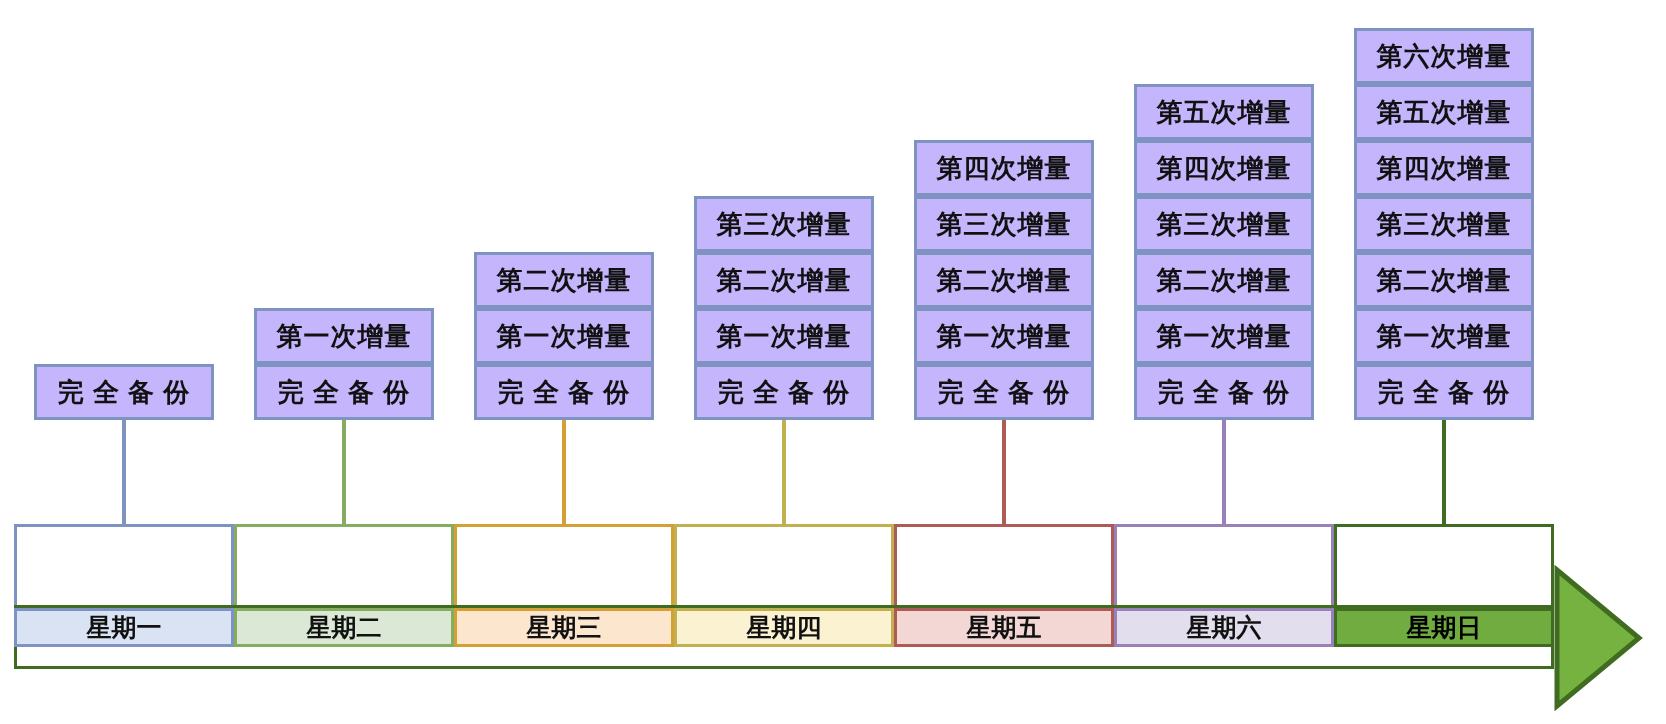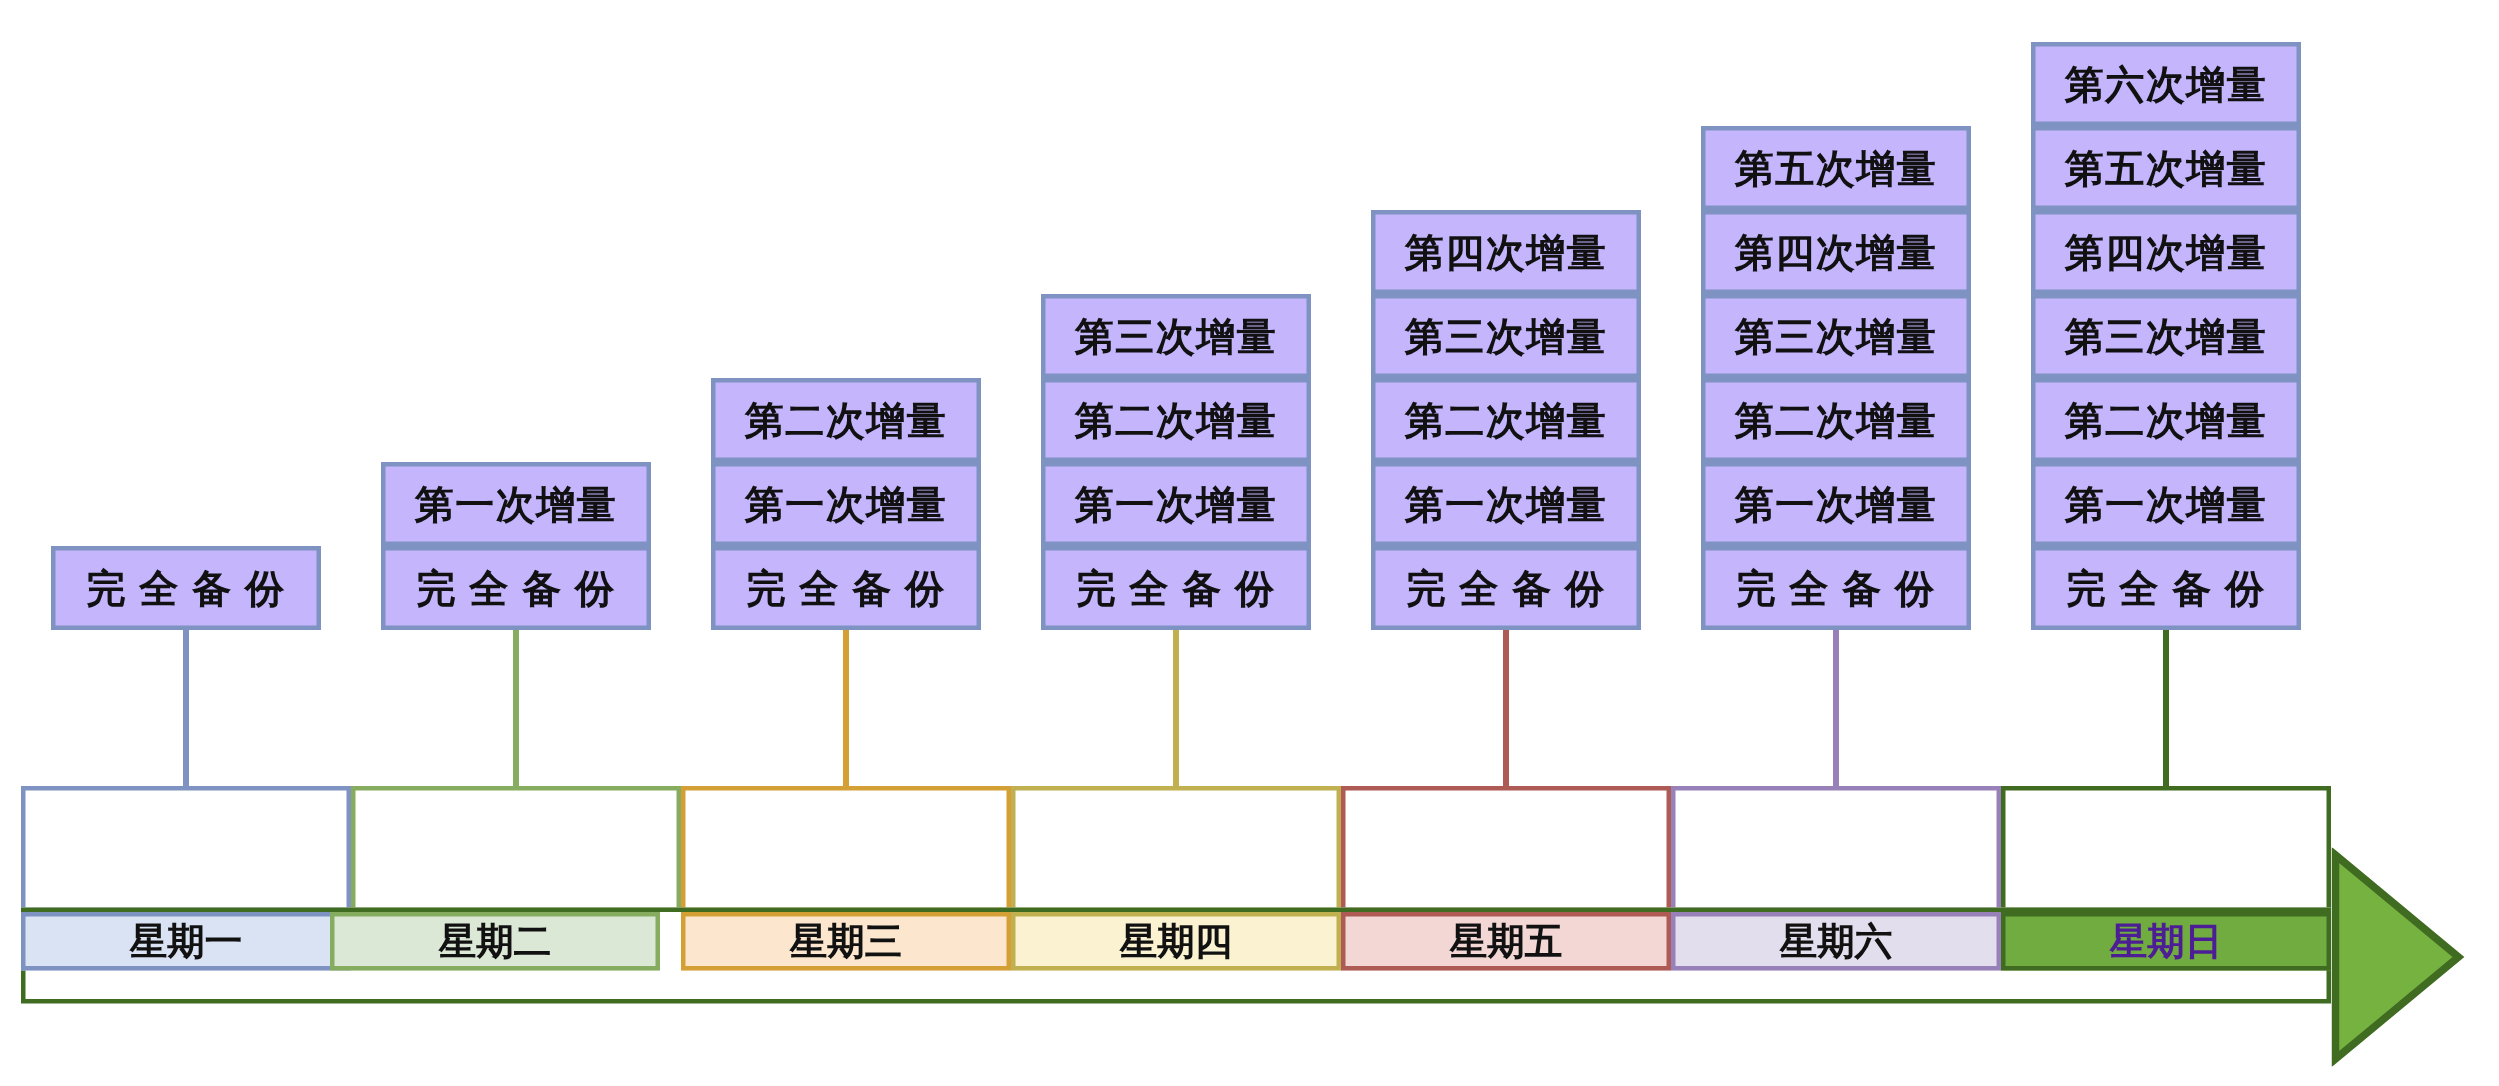"星期二" div.dlabel { left: 220px -> 234px }
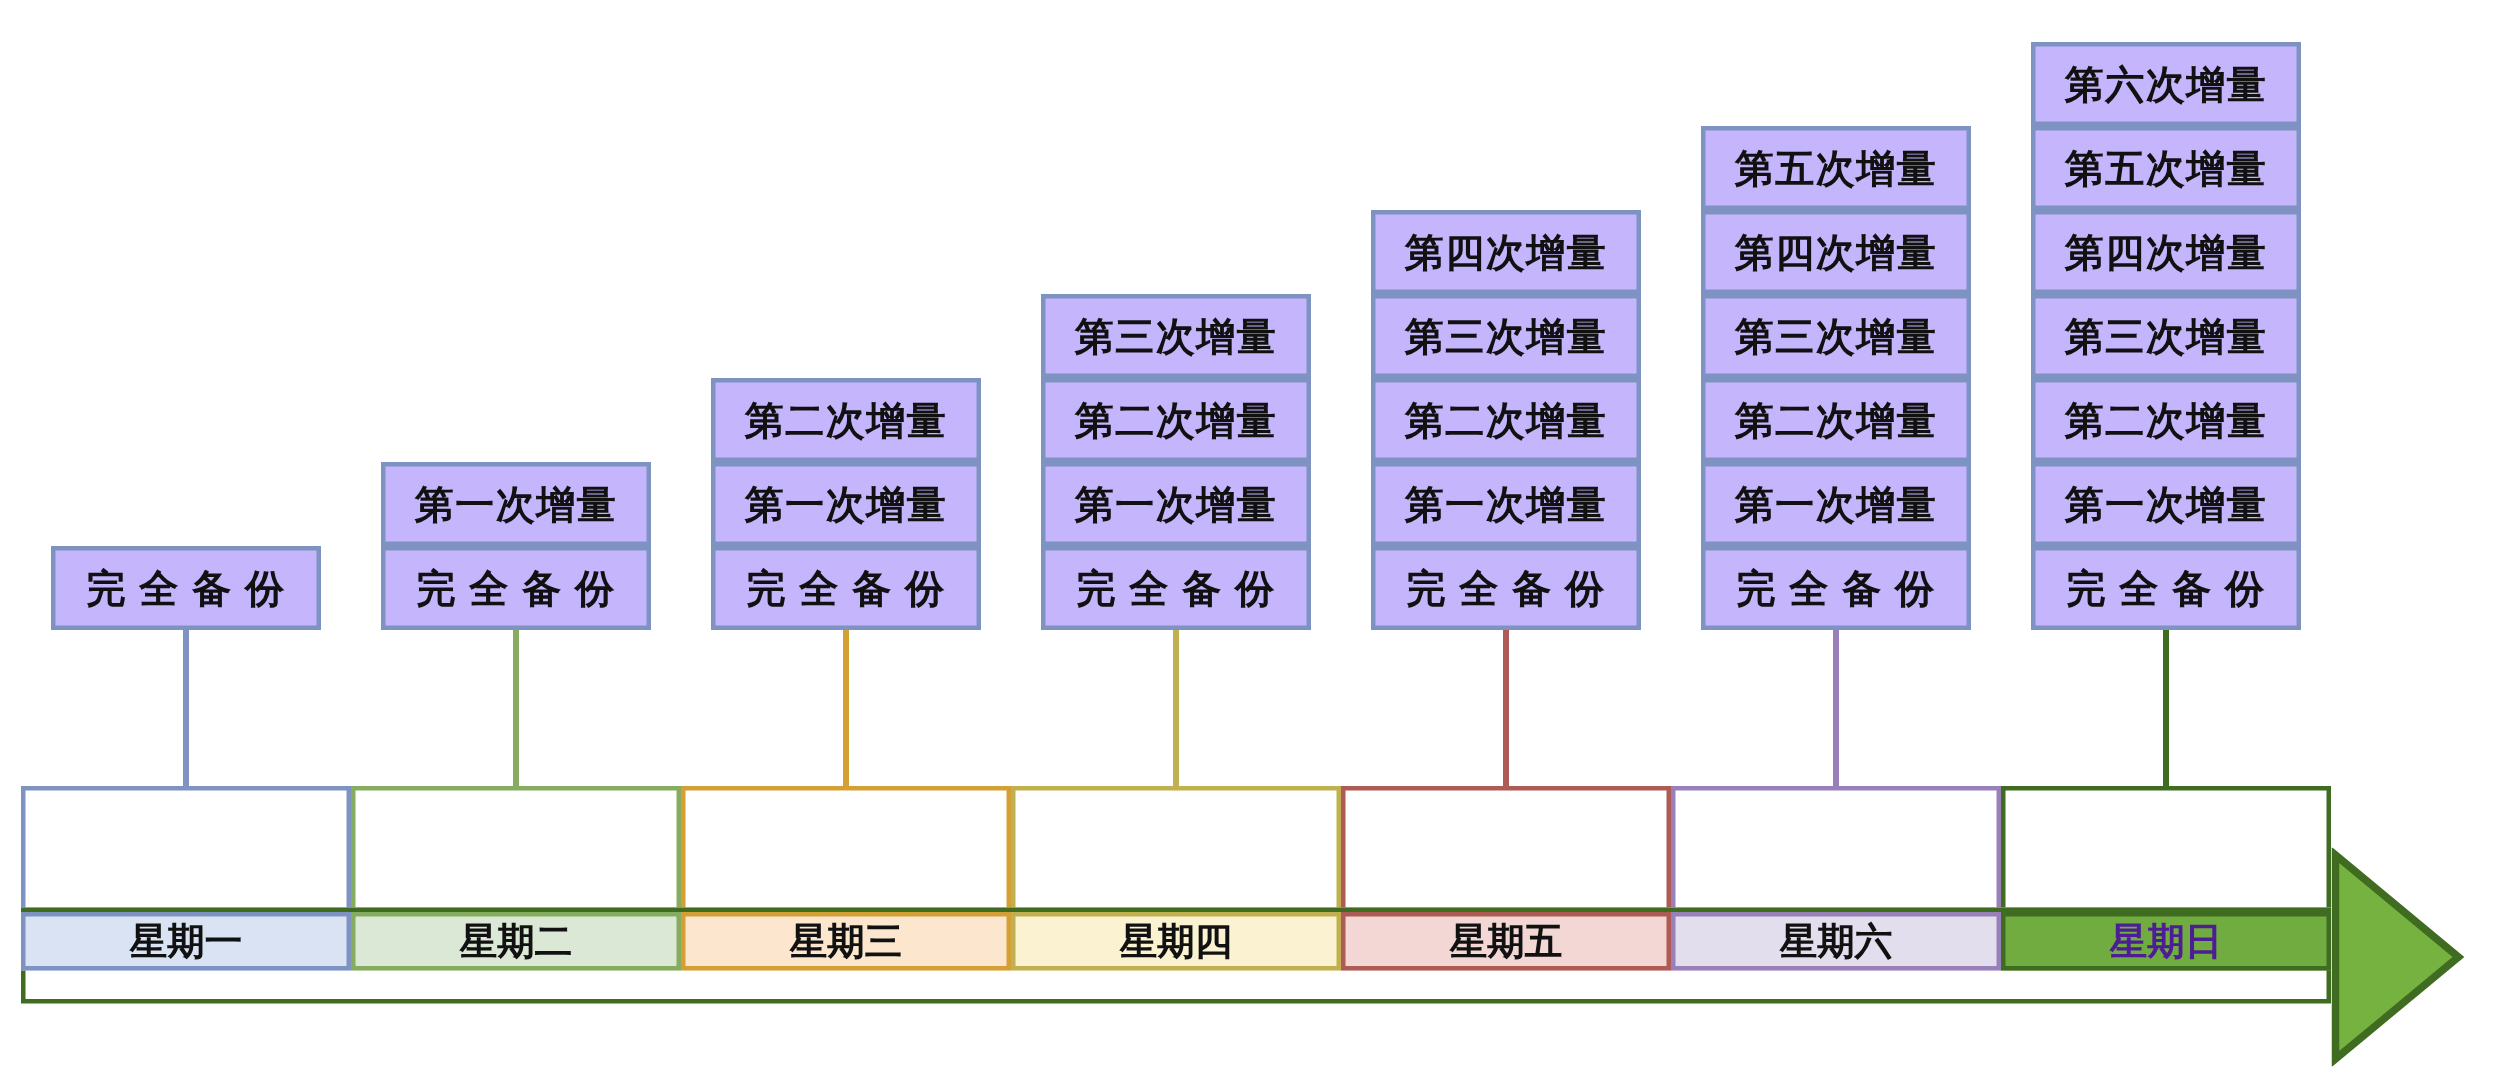"星期日" .dlabel.d6 { color: #4c1d95 -> #000000 }
